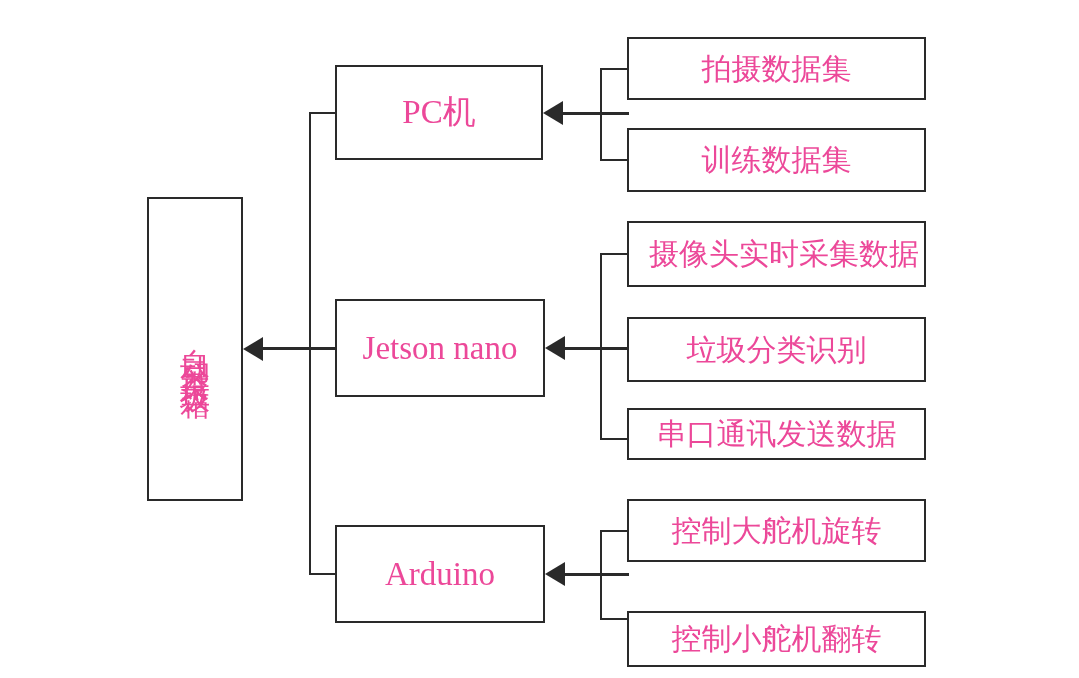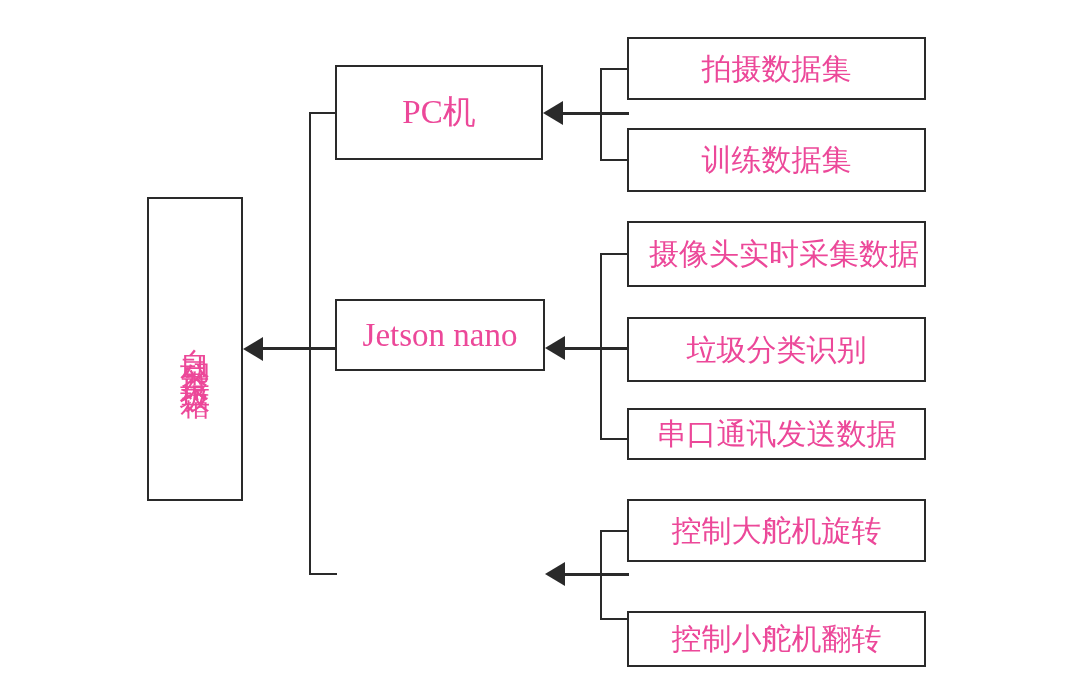"Jetson nano" .box.mid-jetson { height: 72px -> 98px }
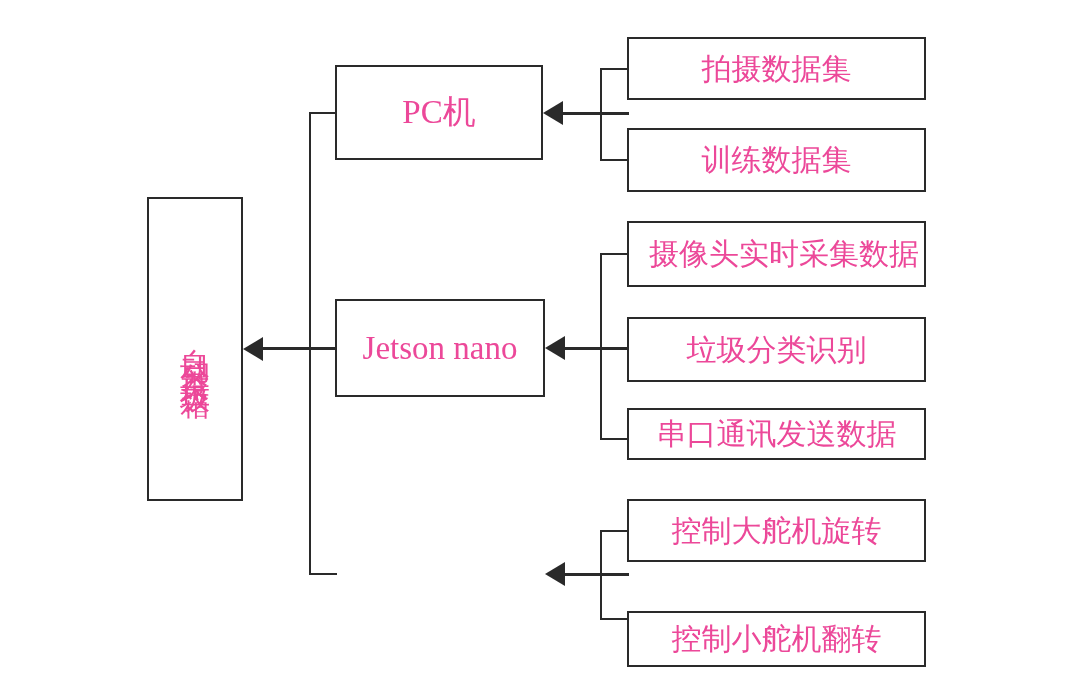"Arduino" div.box { html: none -> <div> <span>Arduino</span> </div> }
